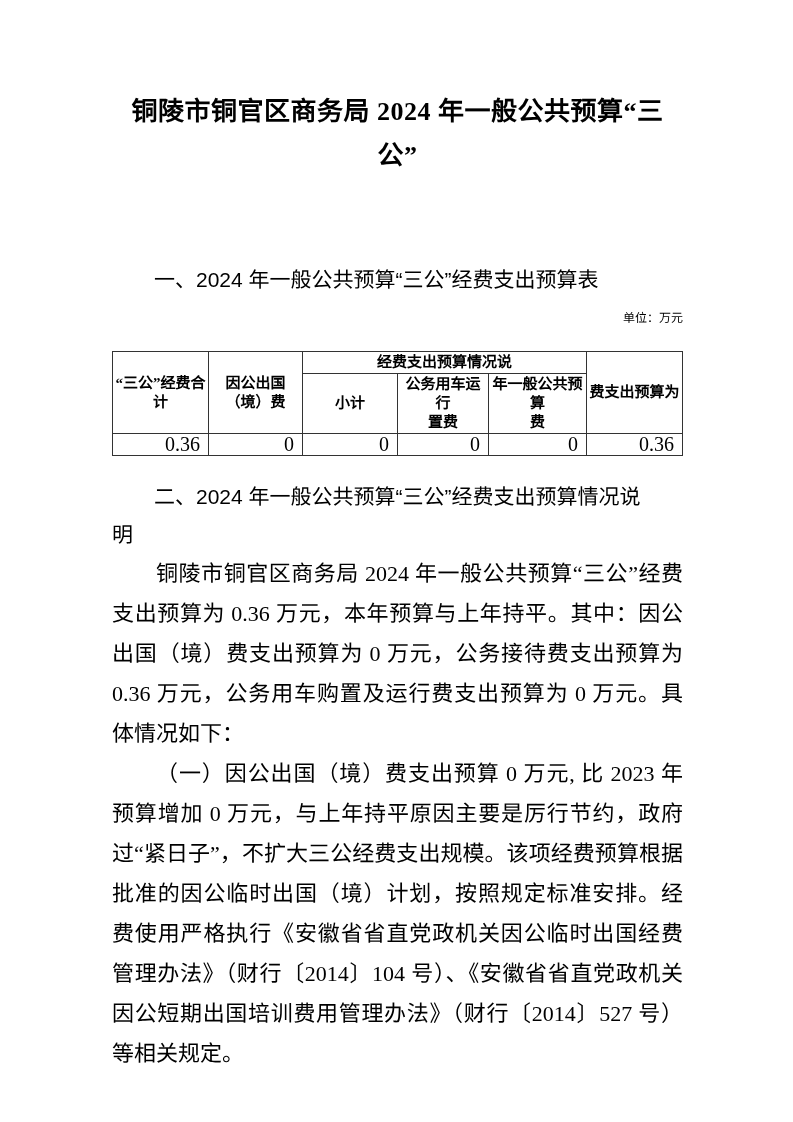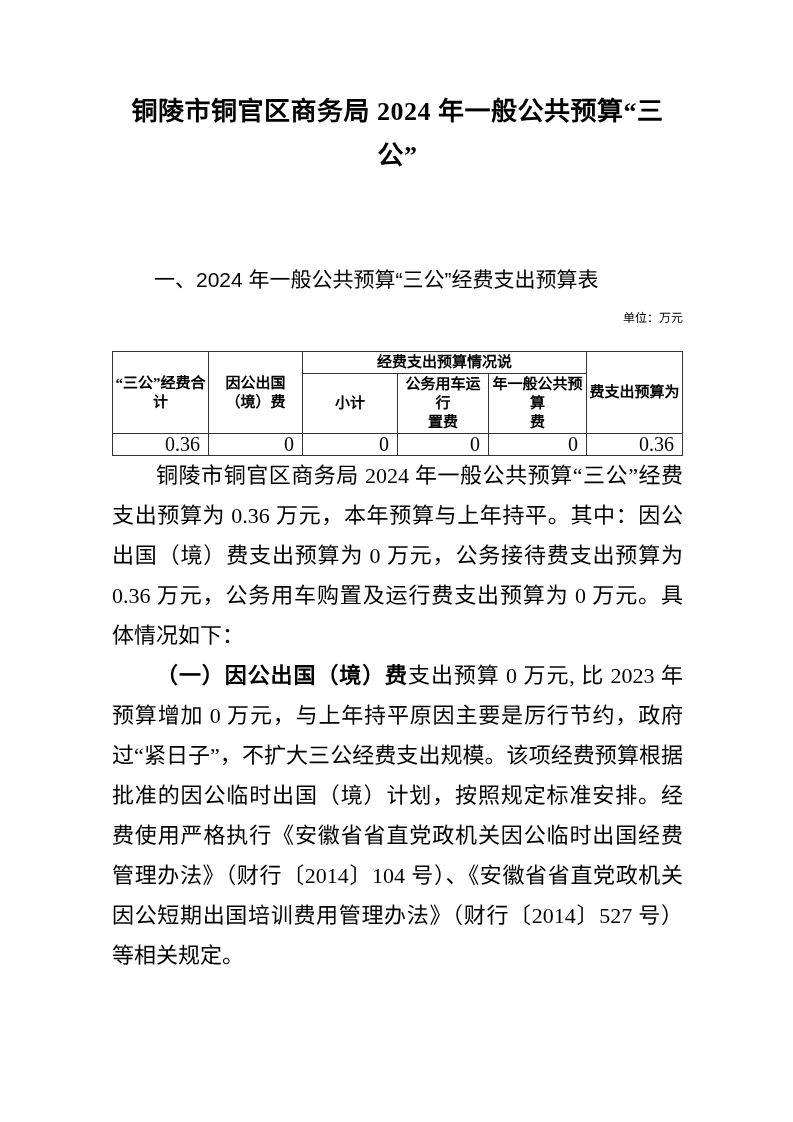"二、2024 年一般公共预算“三公”经费支出预算情况说" div.sec-heading { html: none -> <div> <div>二、2024 年一般公共预算“三公”经费支出预算情况说</div> <div>明</div> </div> }
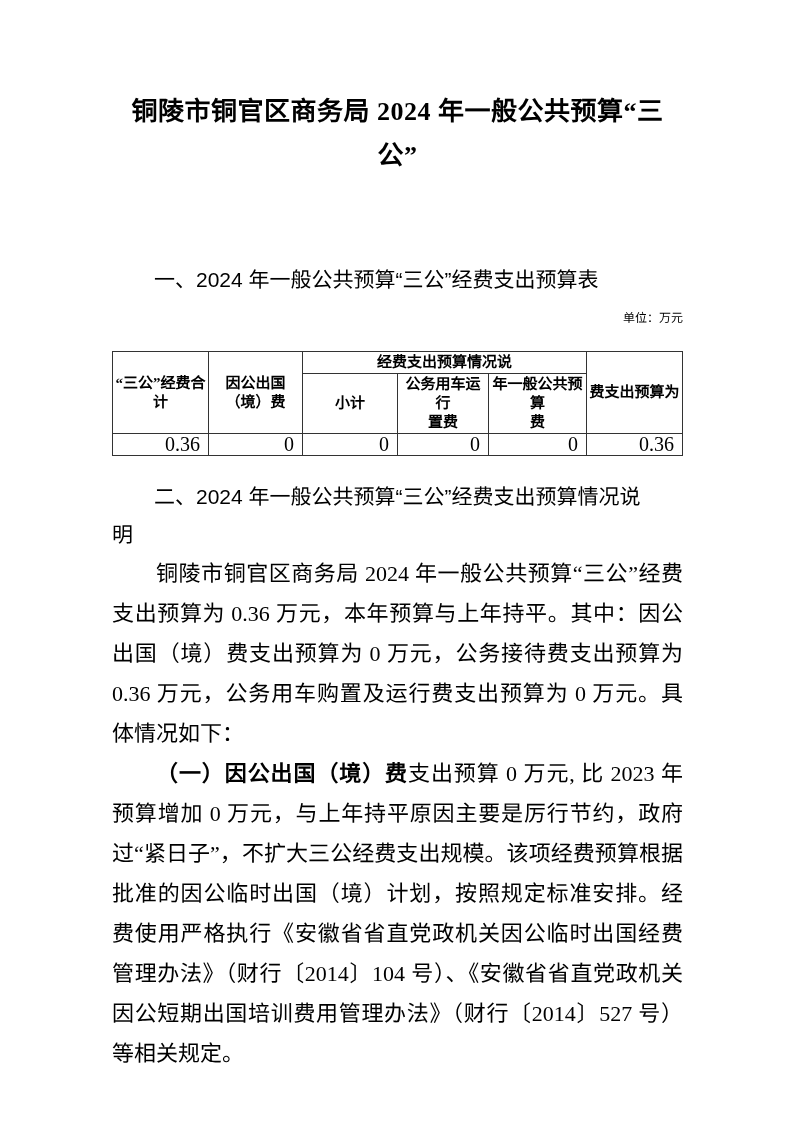"（一）因公出国（境）费" .para-lead { font-weight: bold -> normal }
